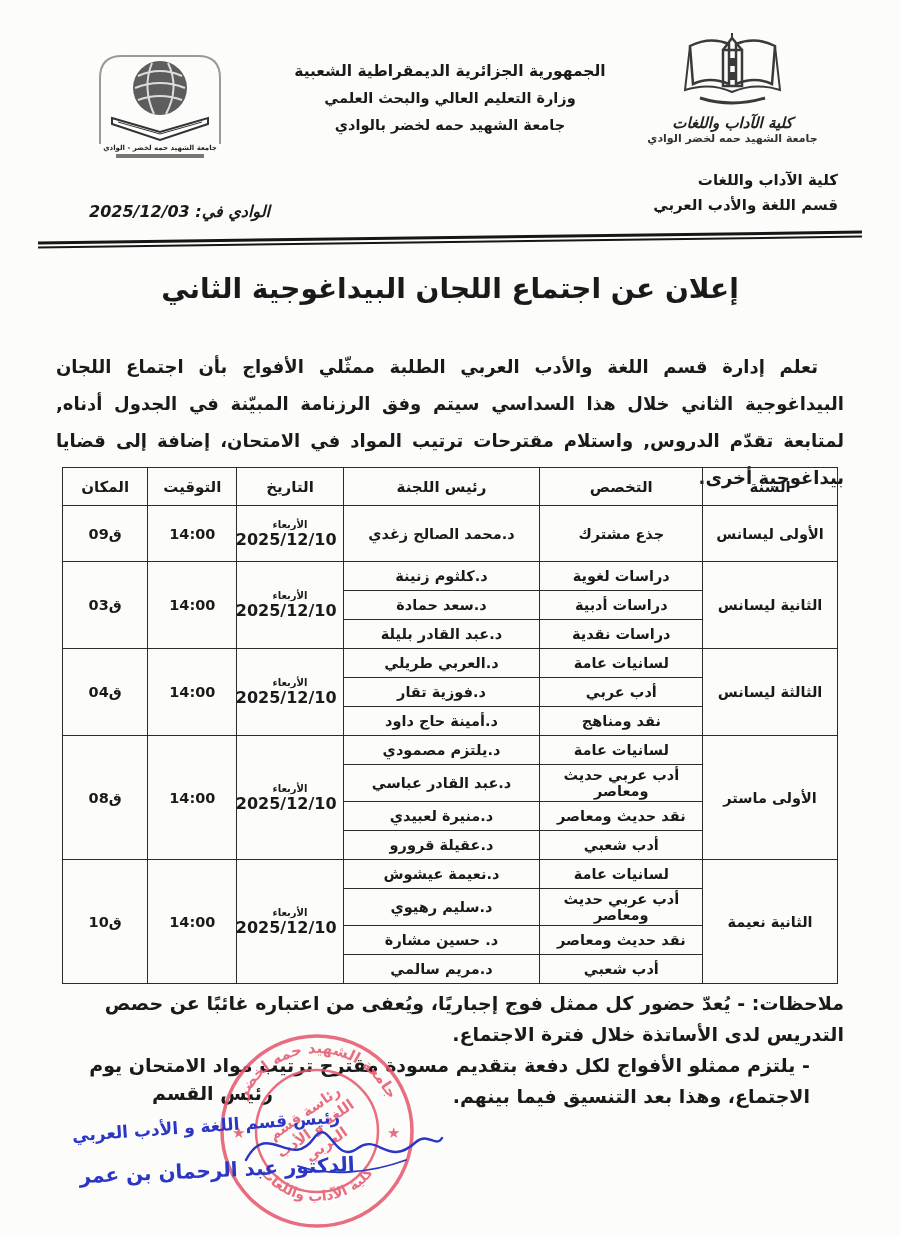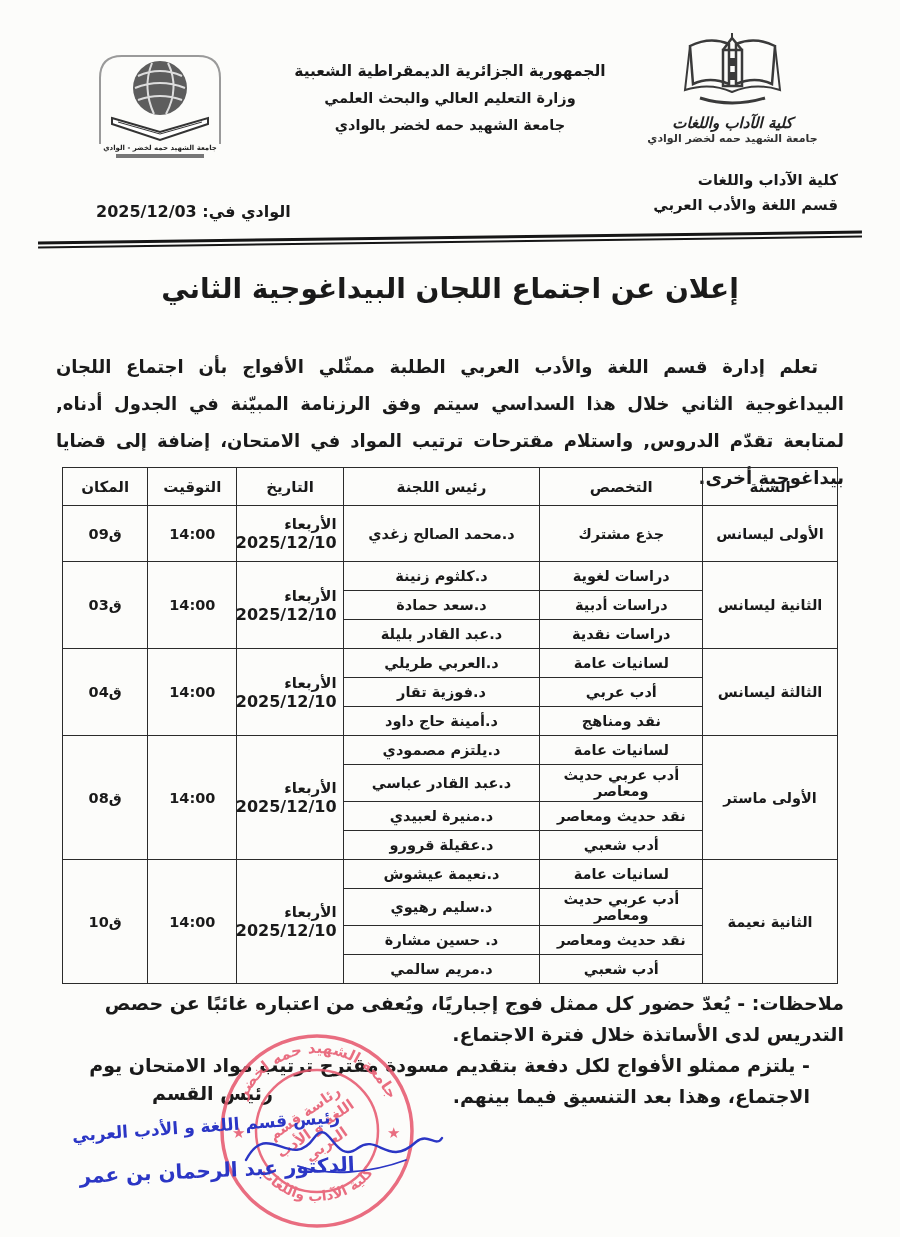"الوادي في: 2025/12/03" .date-line { font-style: none -> italic; left: 96px -> 89px }
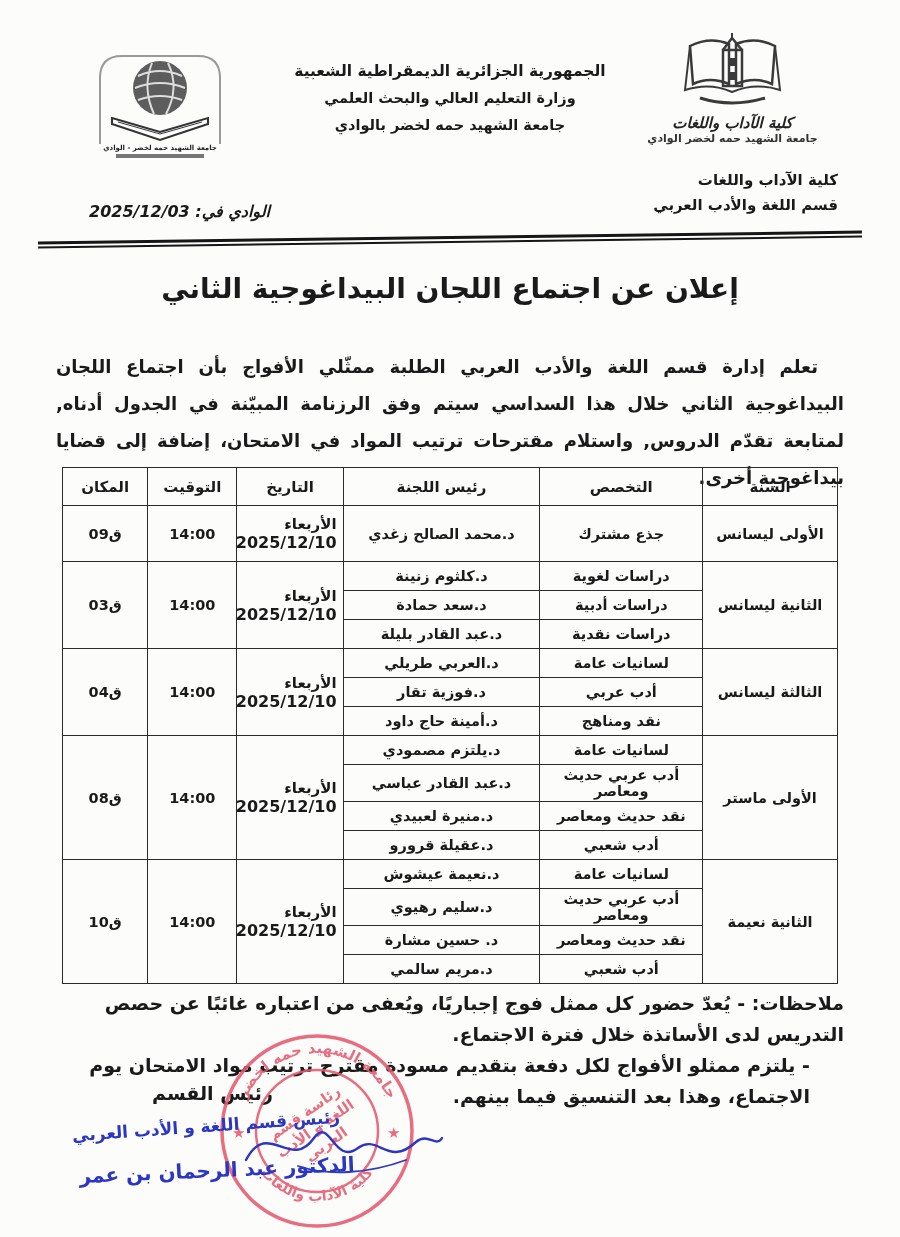"الأربعاء" td.date .day { font-size: 15px -> 10px; text-align: right -> none }
